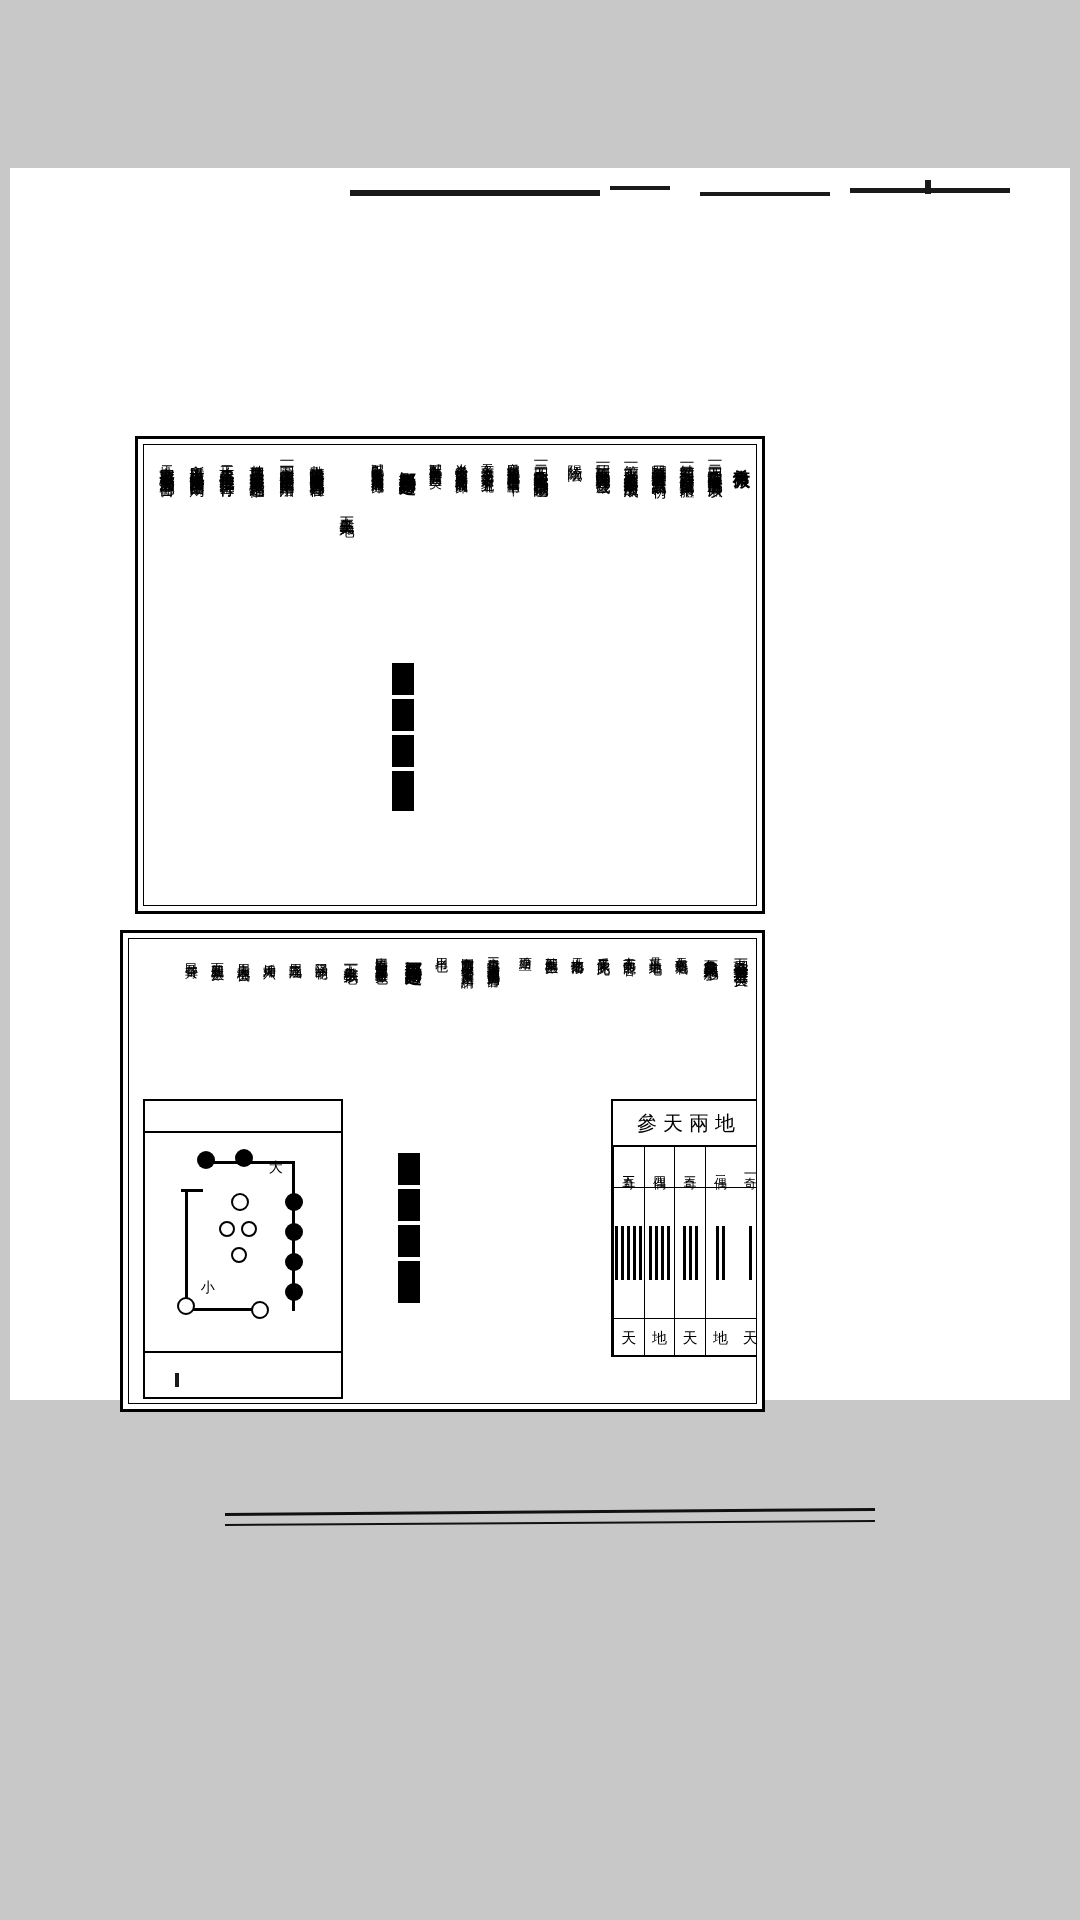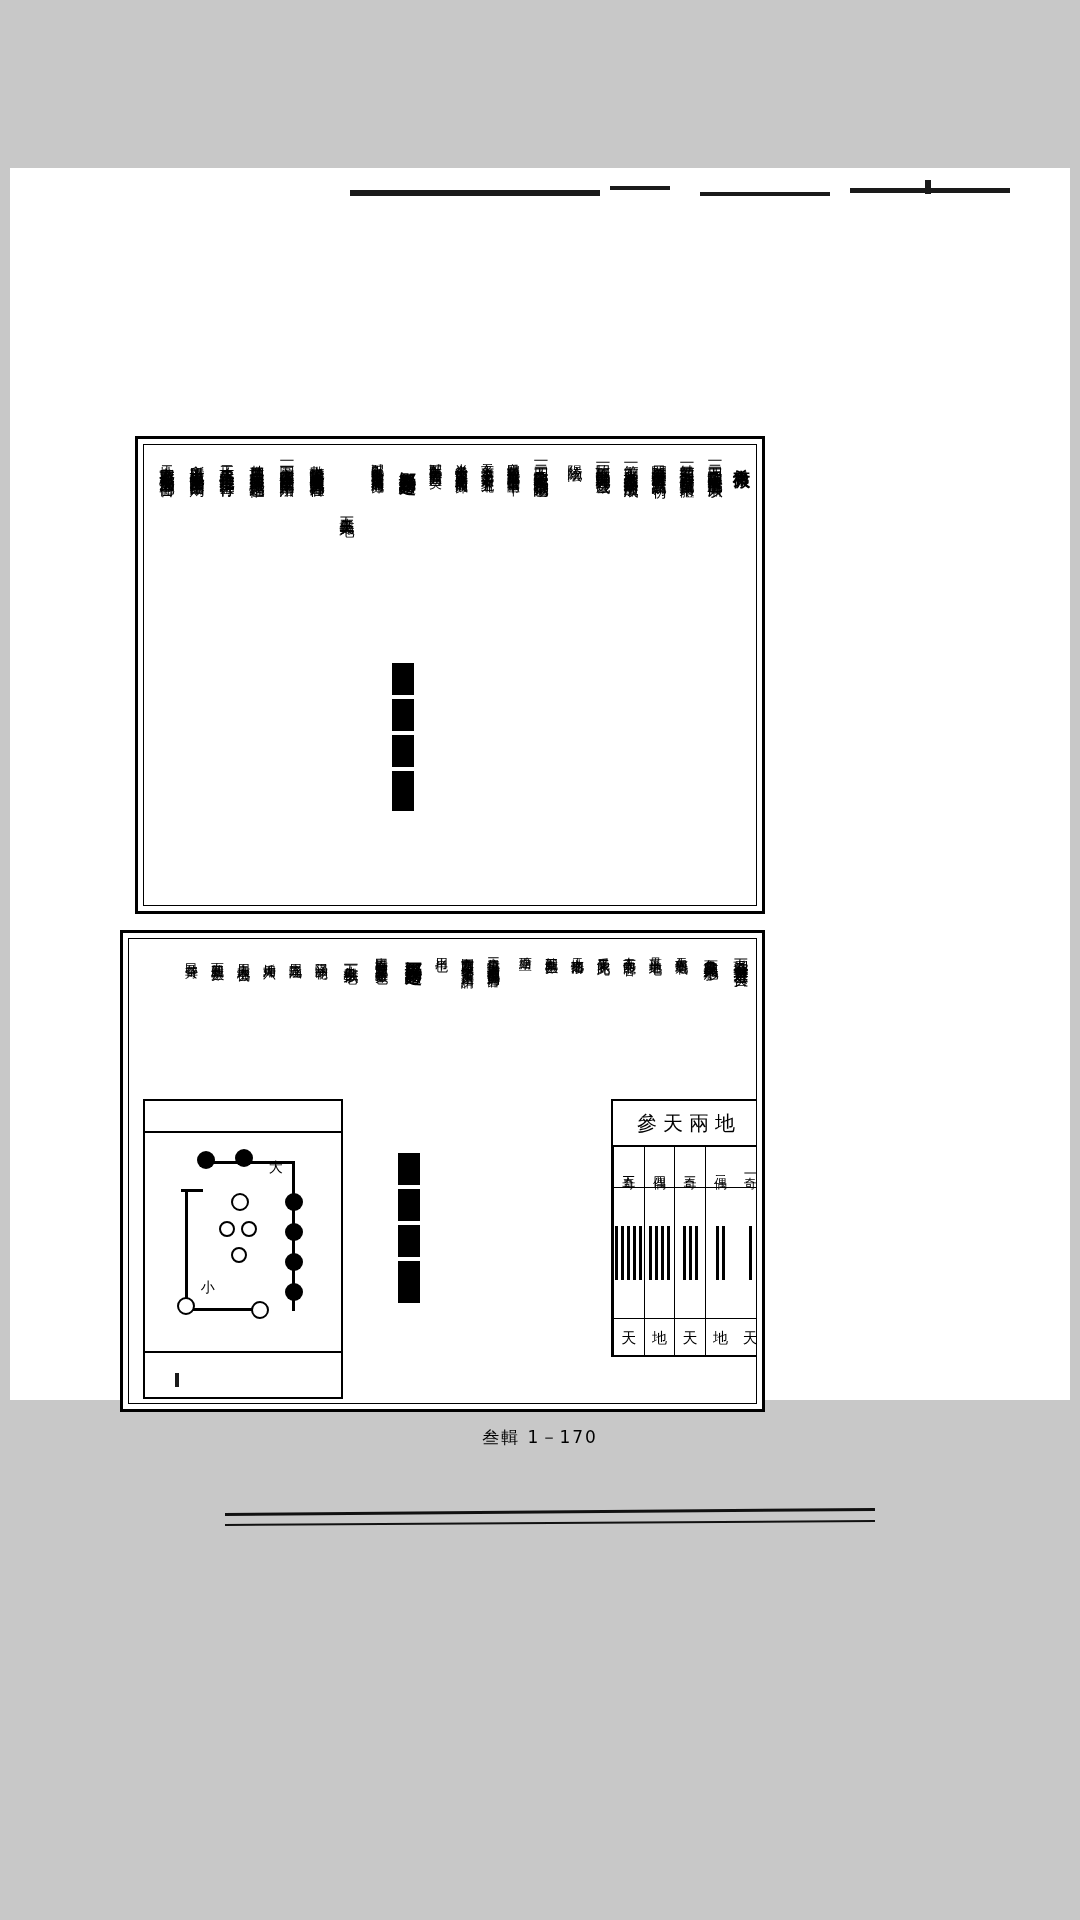"叁輯 1－170" div.footer { html: <div>叁輯 1－170</div> -> none }
